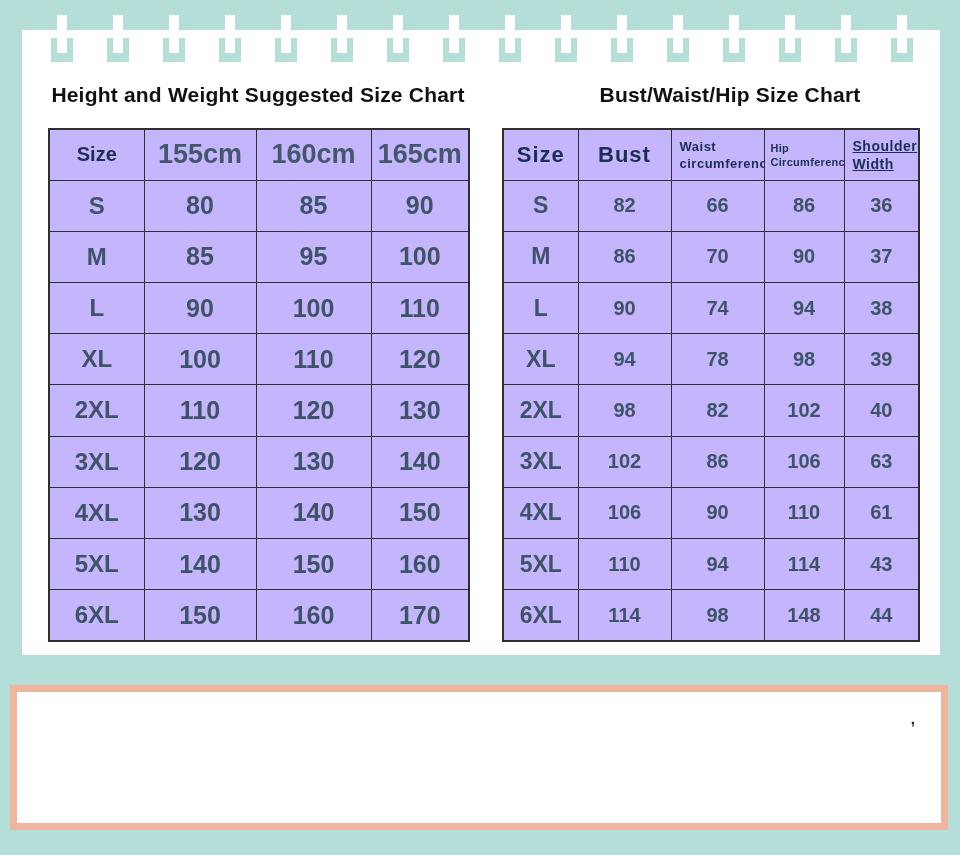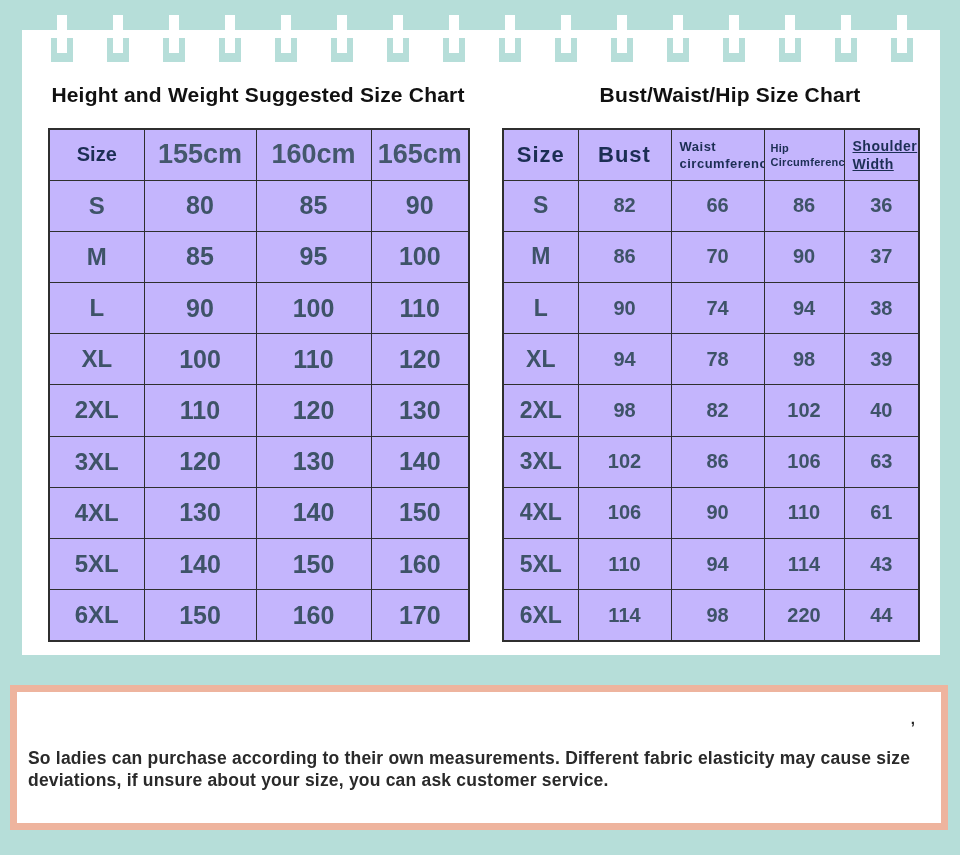"220" td.col-3 { text: 220 -> 148 }
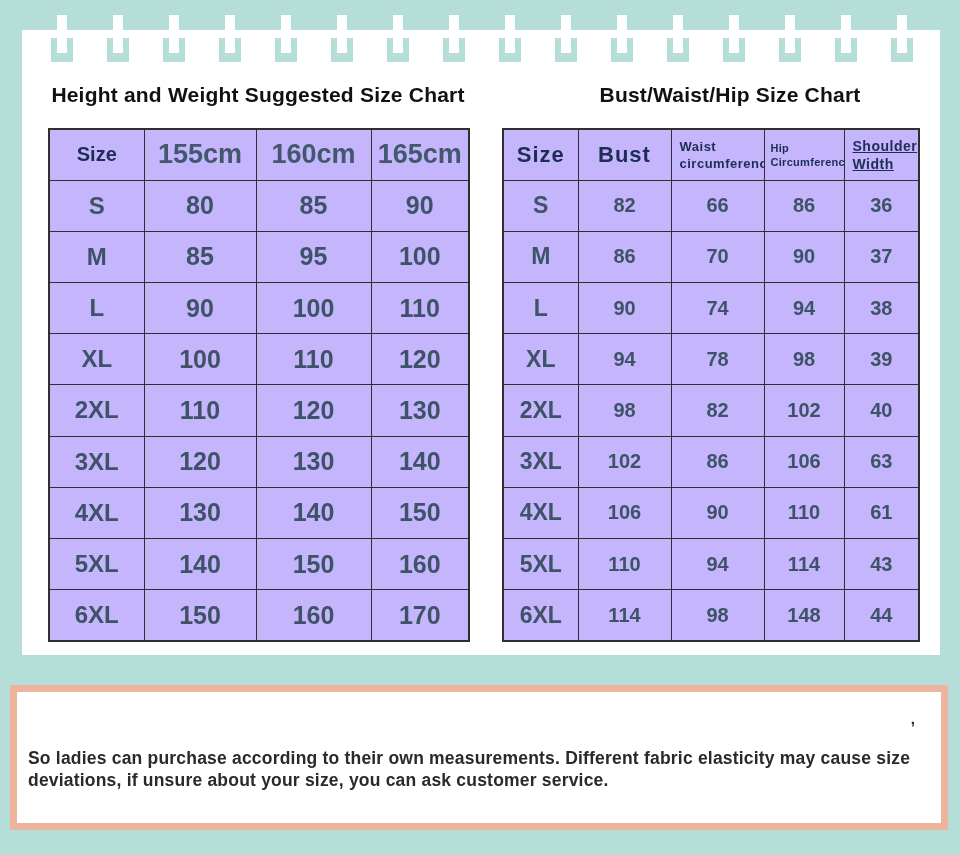"So ladies can purchase according" div.reminder-line2 { html: <div>So ladies can purchase according to their own measurements. Different fabric elasticity may cause size deviations, if unsure about your size, you can ask customer service.</div> -> none }
